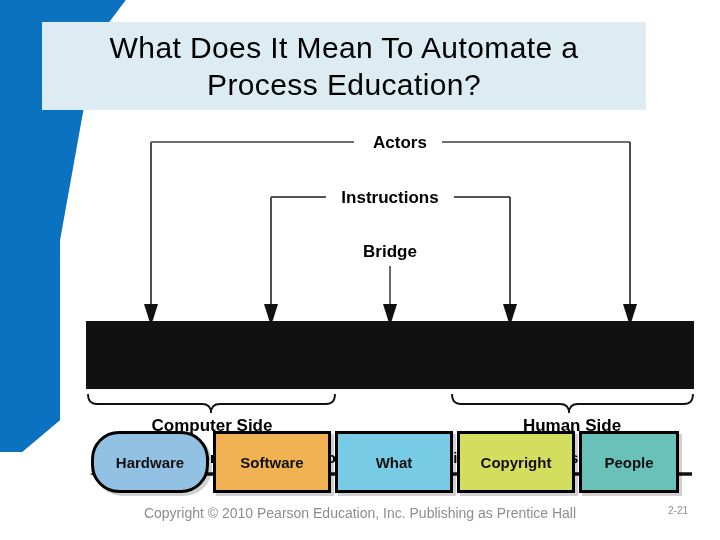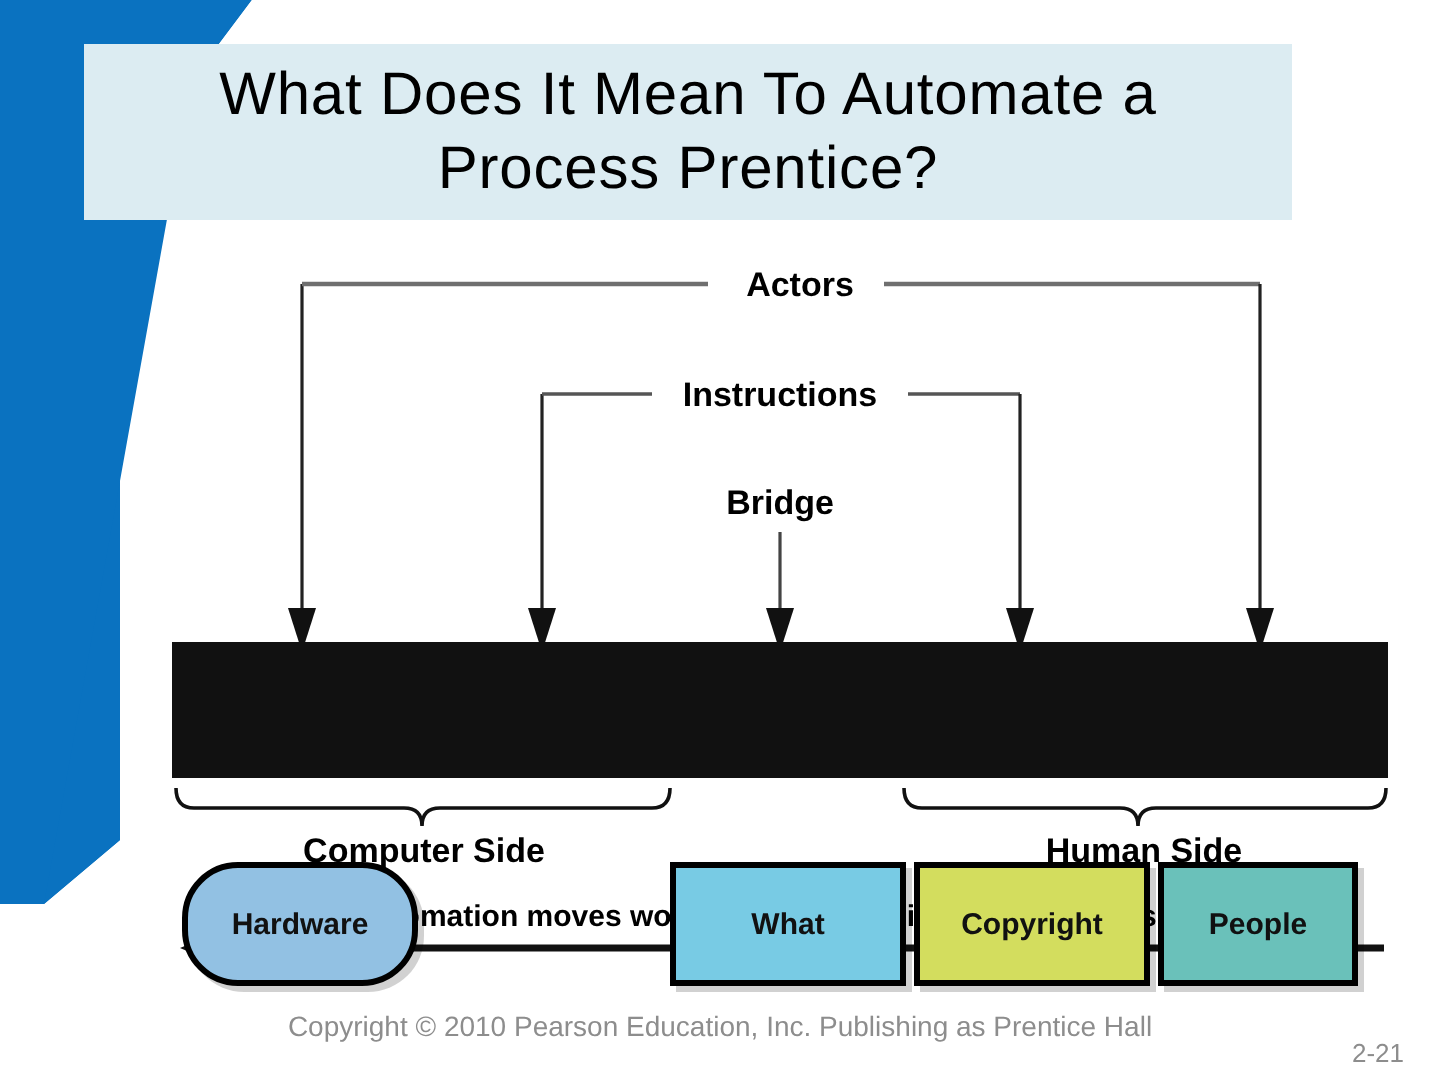"Process Prentice?" div { text: Prentice -> Education }
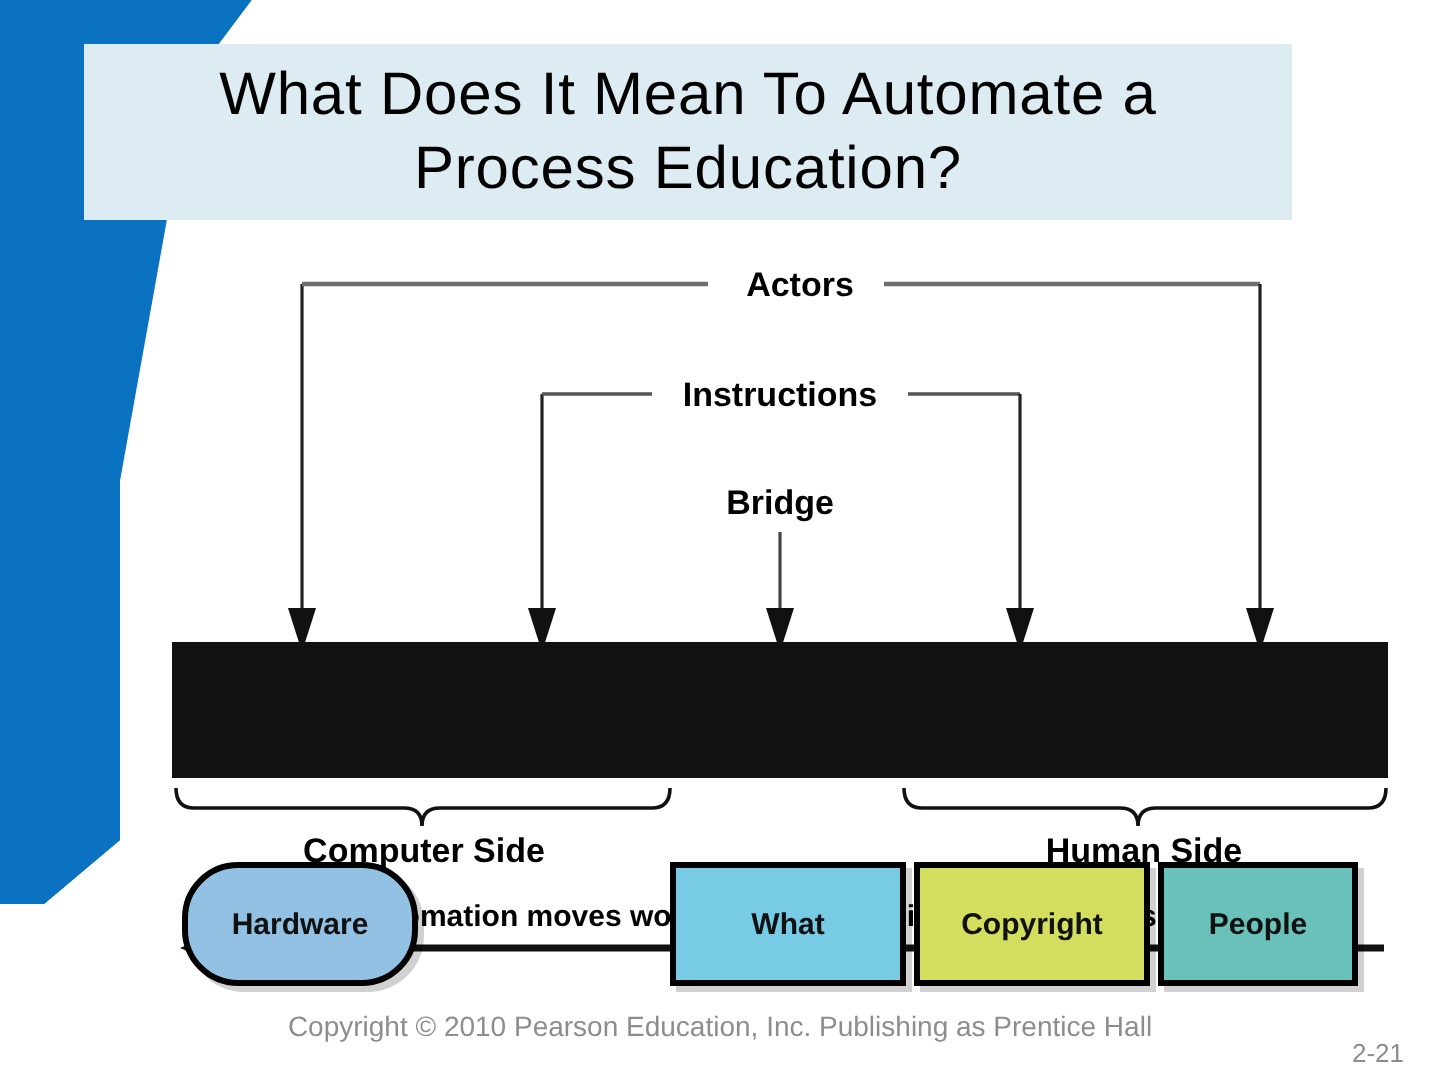"Software" div.comp-box { html: none -> <div> <span>Software</span> </div> }
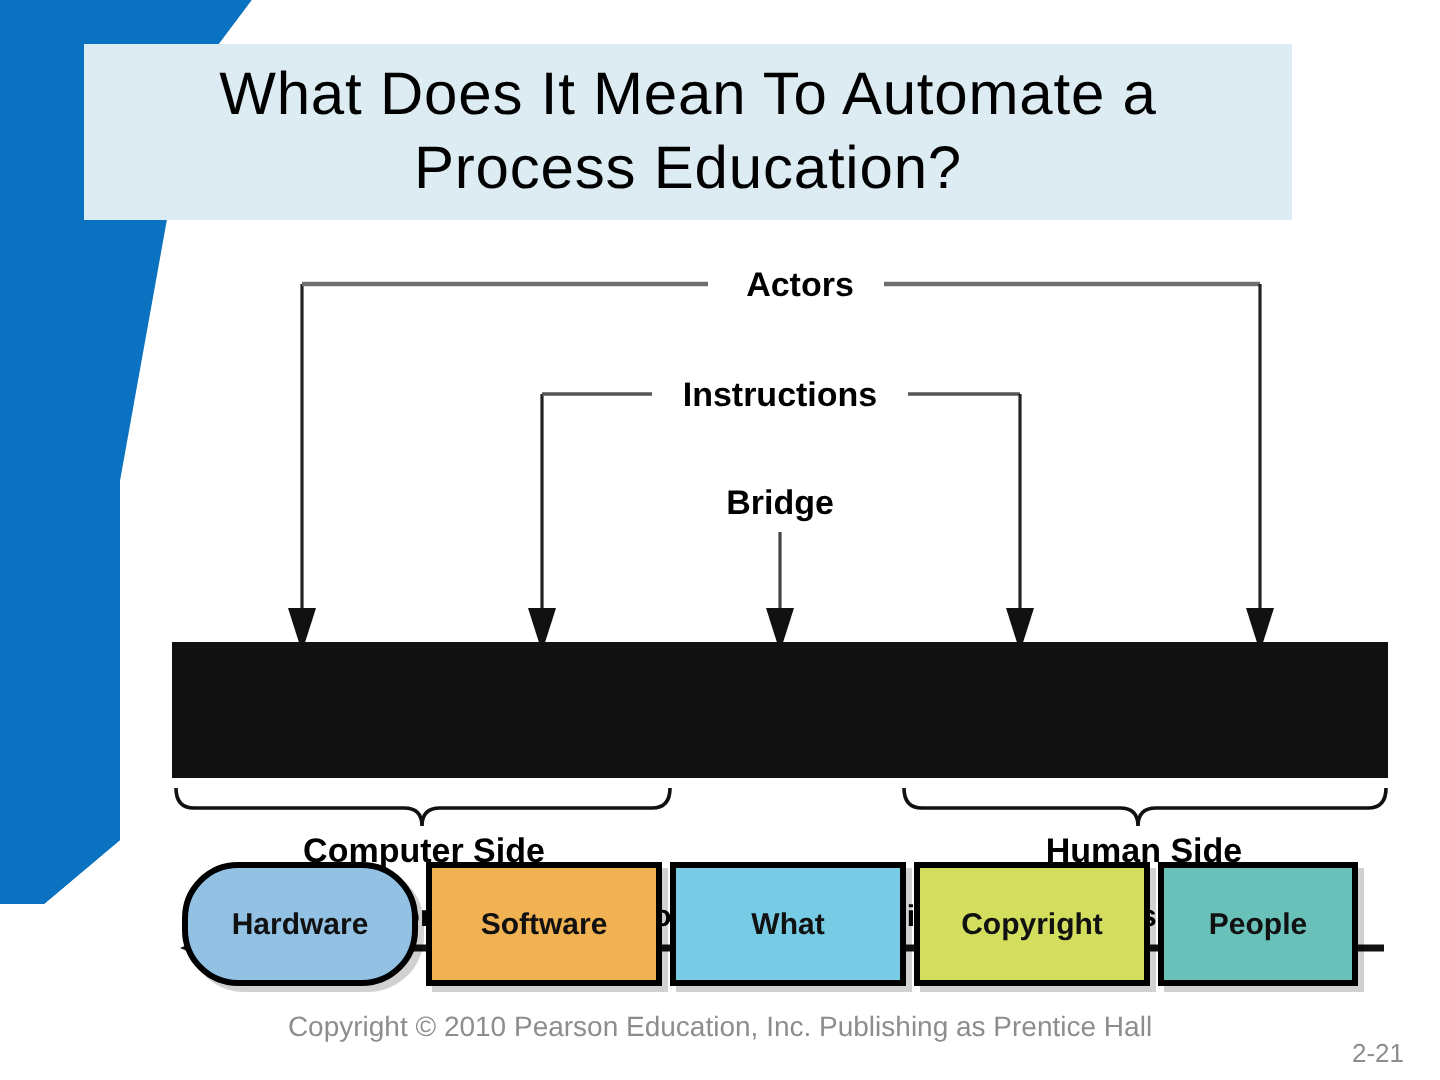"2-21" #footer-pagenum { font-size: 13px -> 10px; margin-top: 14px -> none; right: 18px -> 32px }
